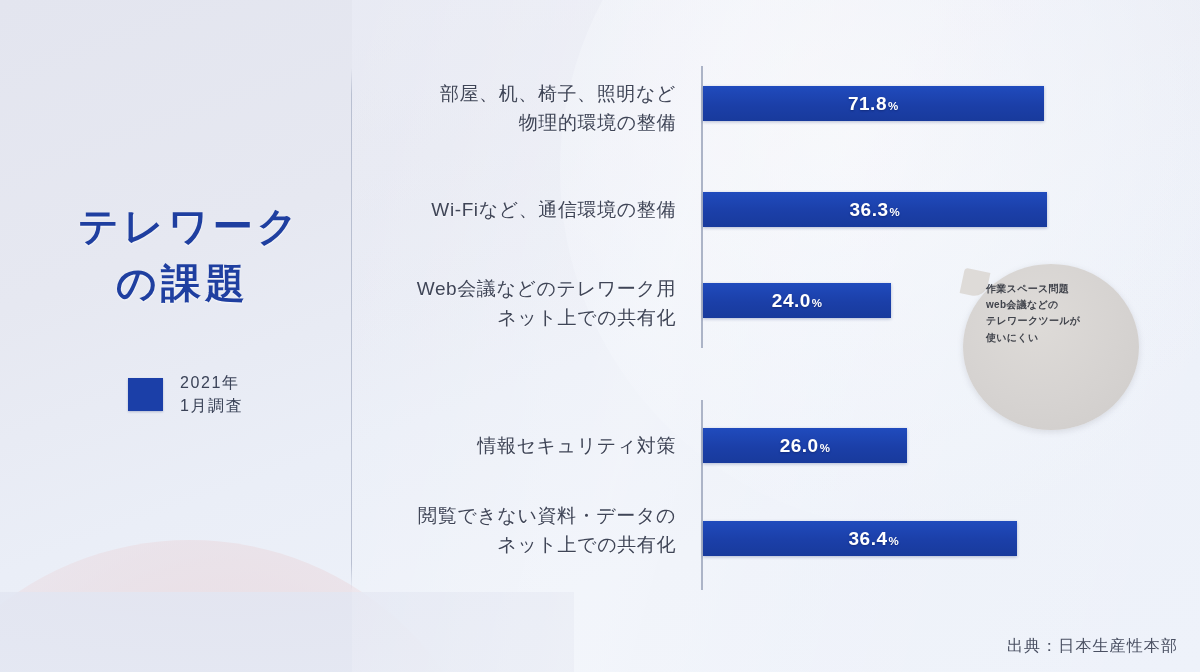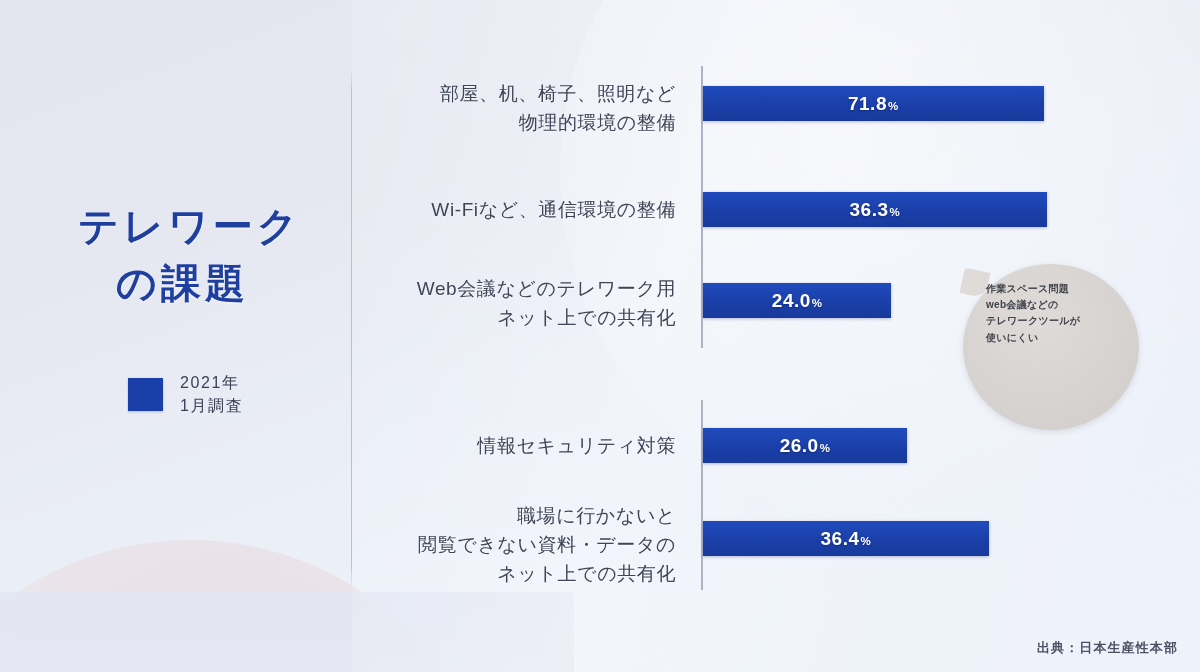"職場に行かないと" div { html: <div>職場に行かないと</div> -> none }
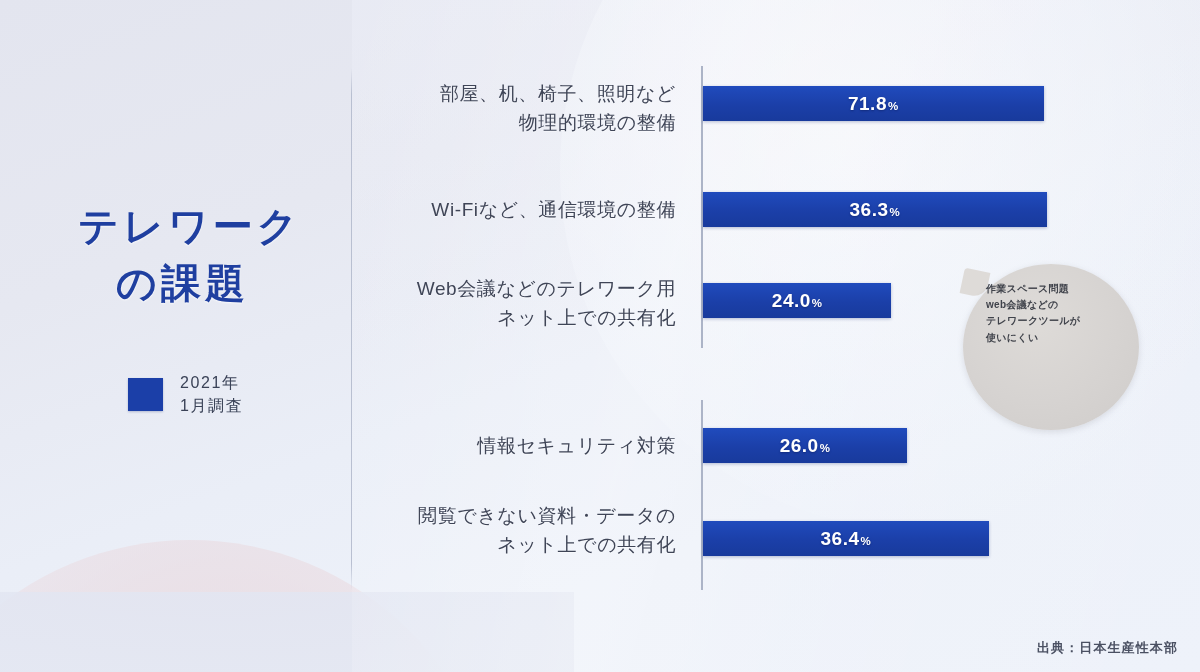"36.4" div.bar { padding-left: none -> 28px }
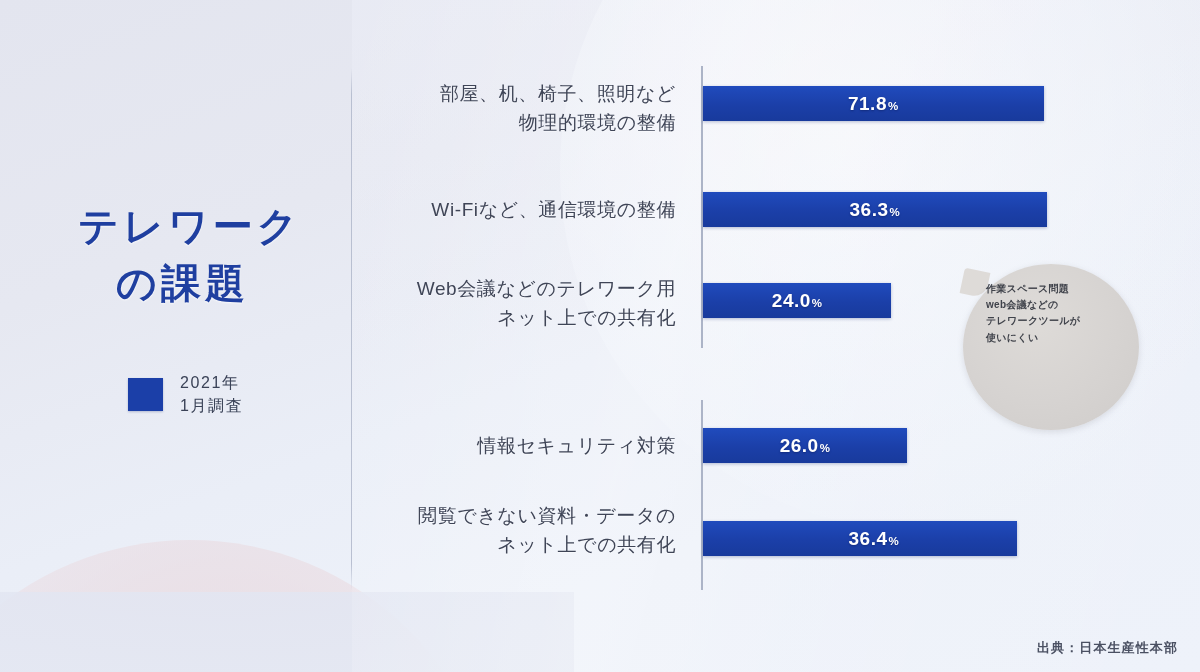"出典：日本生産性本部" #source-note { font-size: 13px -> 16px; font-weight: 700 -> 400 }
